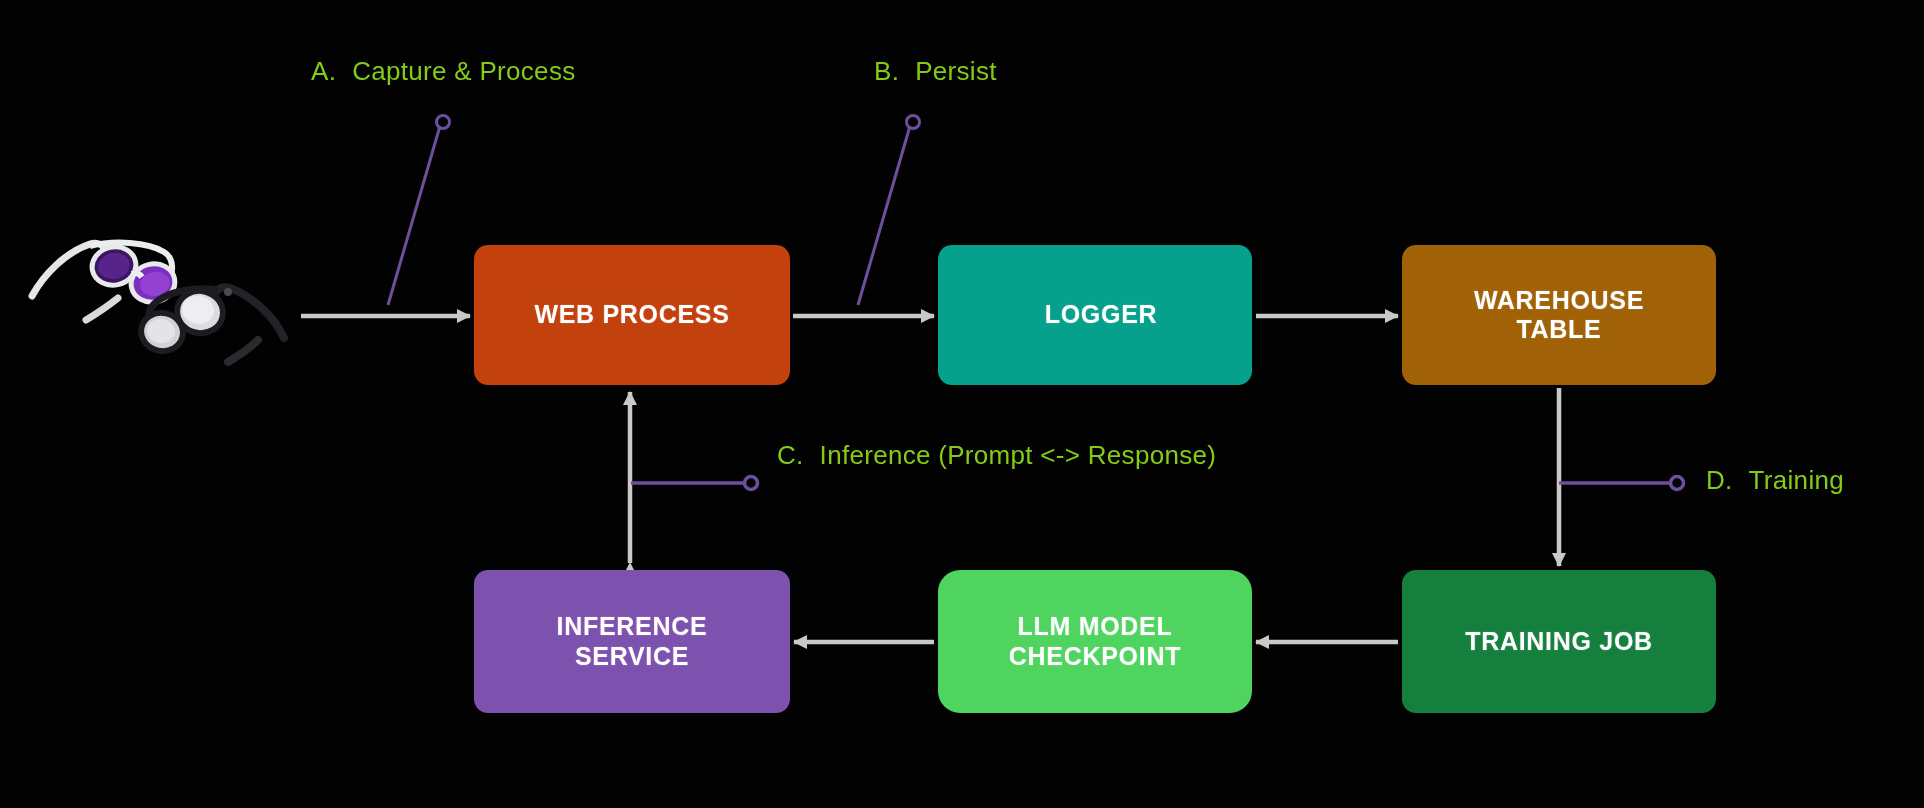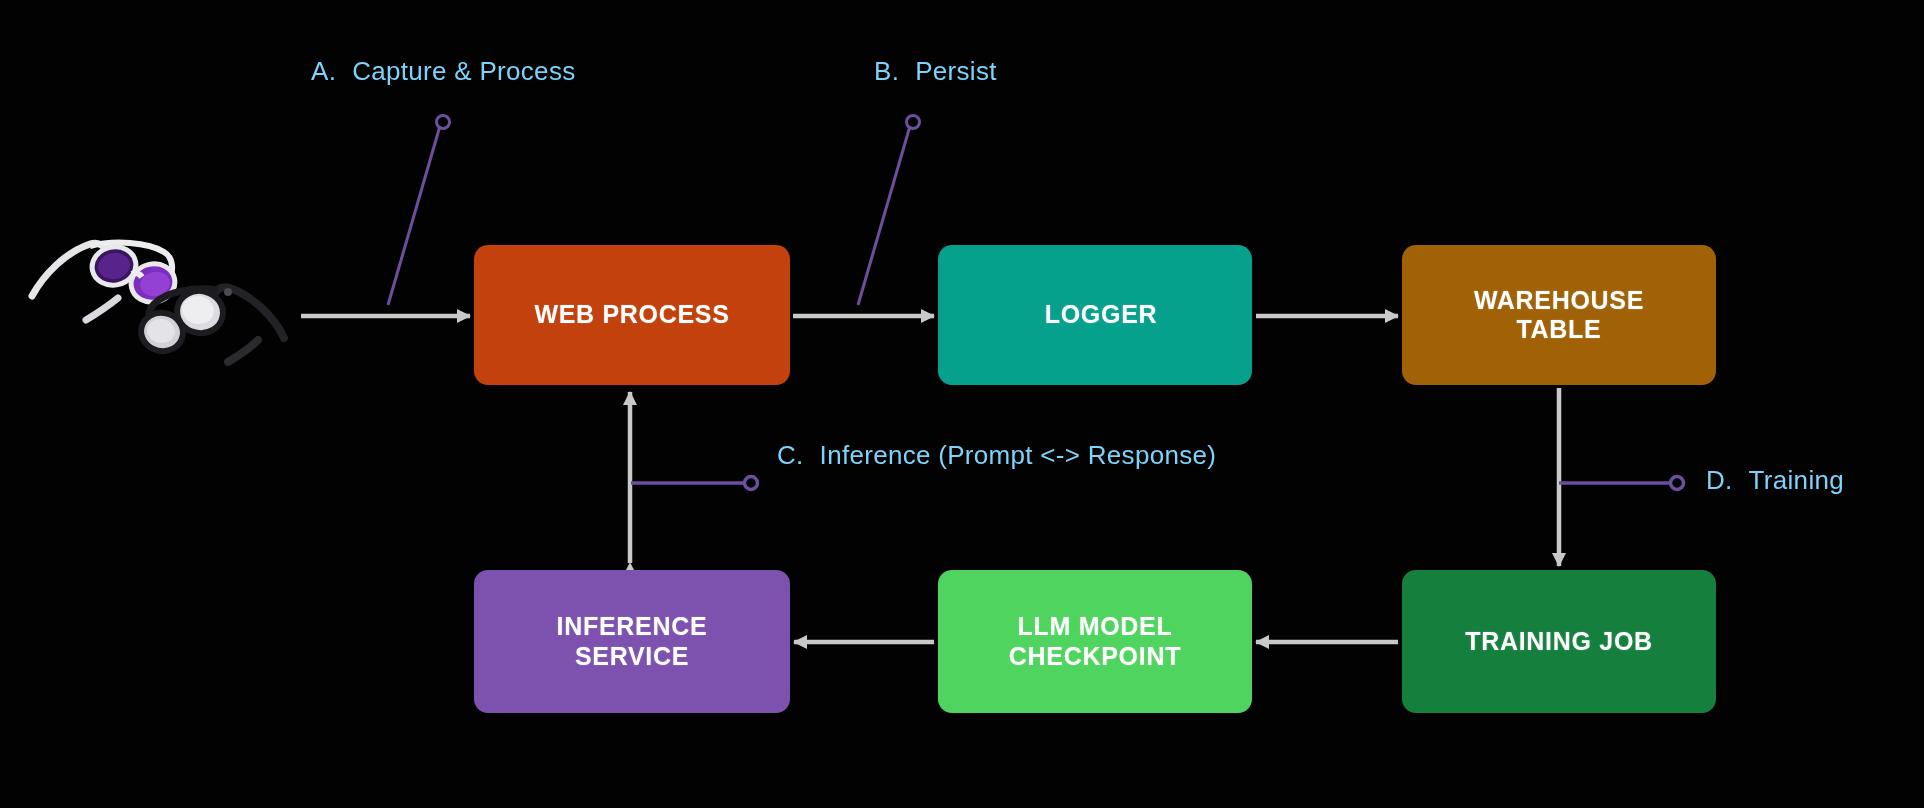"A. Capture & Process" .callout-label { color: #7dd3fc -> #84cc16 }
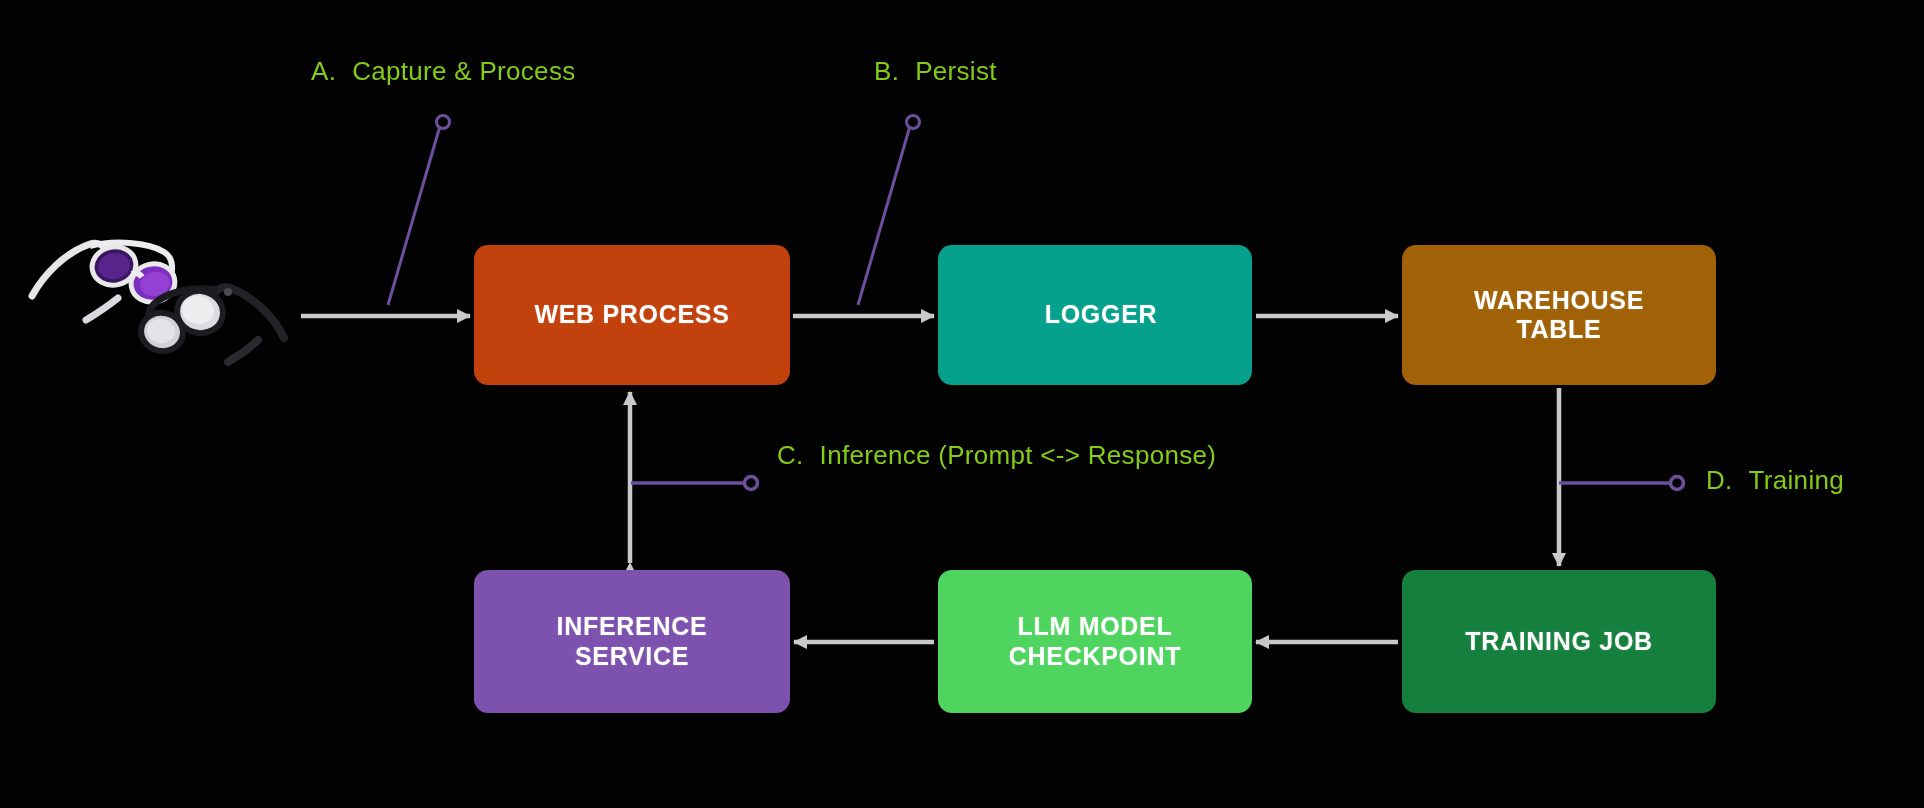"LLM MODEL" #node-llm-checkpoint { border-radius: none -> 22px }
